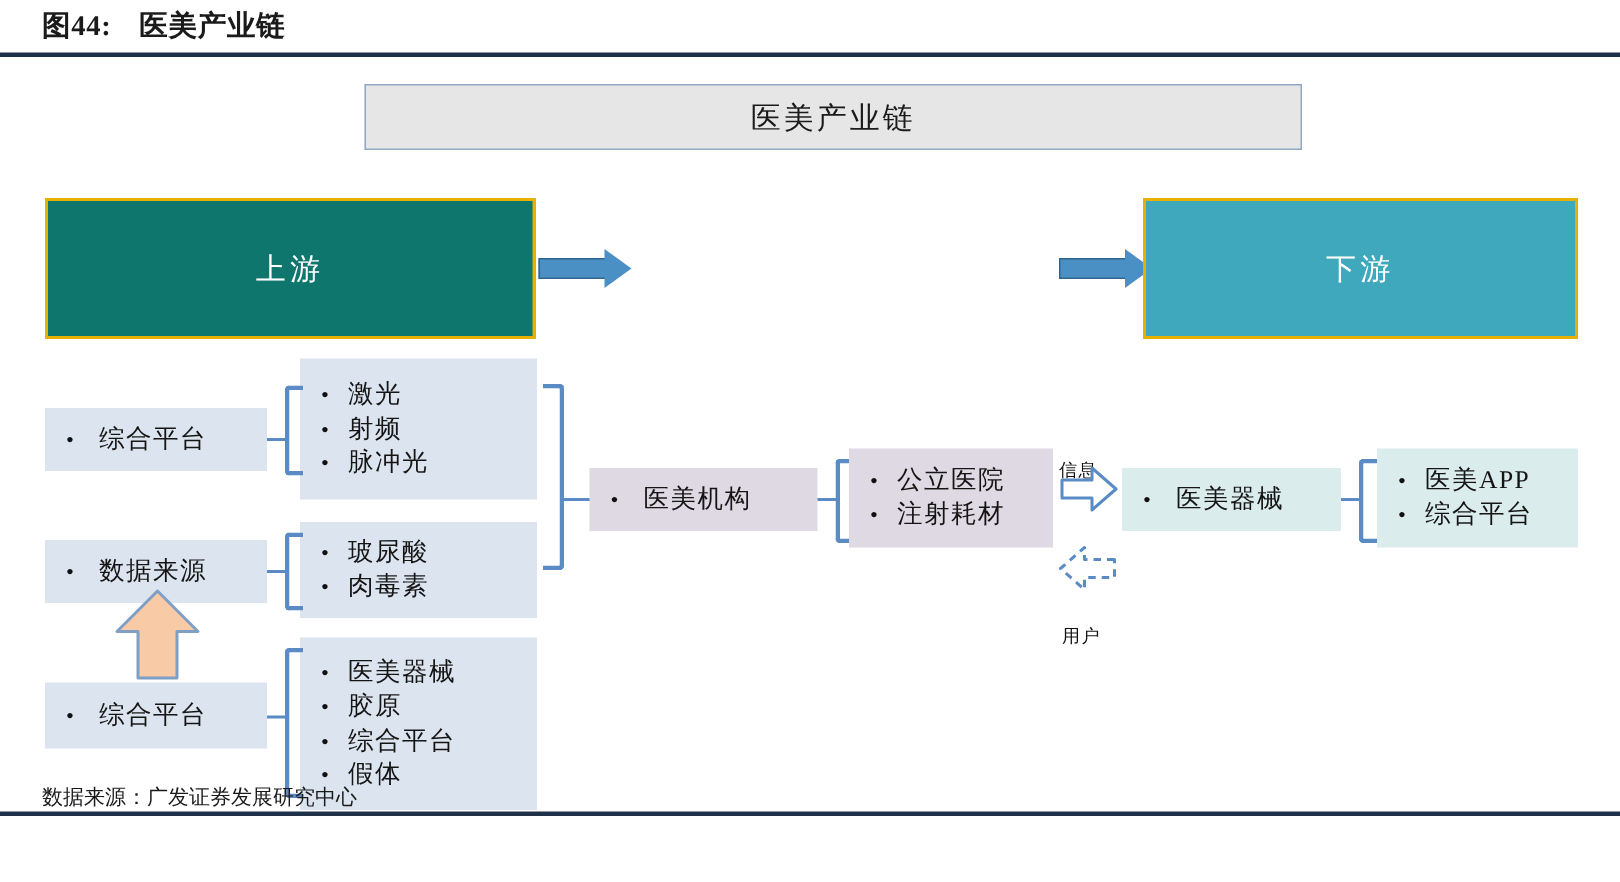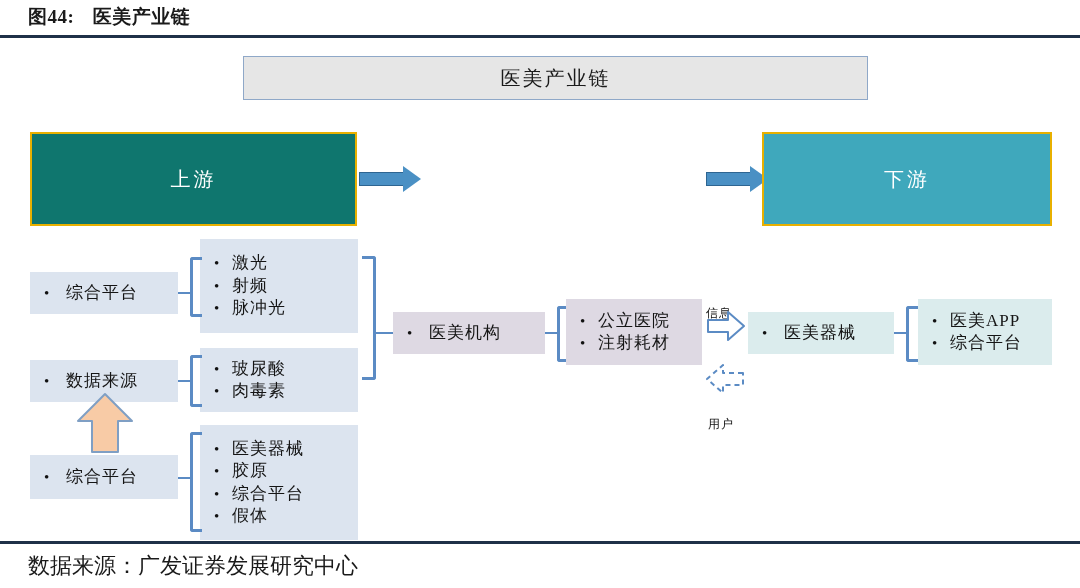"数据来源：广发证券发展研究中心" .source-note { font-size: 22px -> 14px; top: 551px -> 523px }
